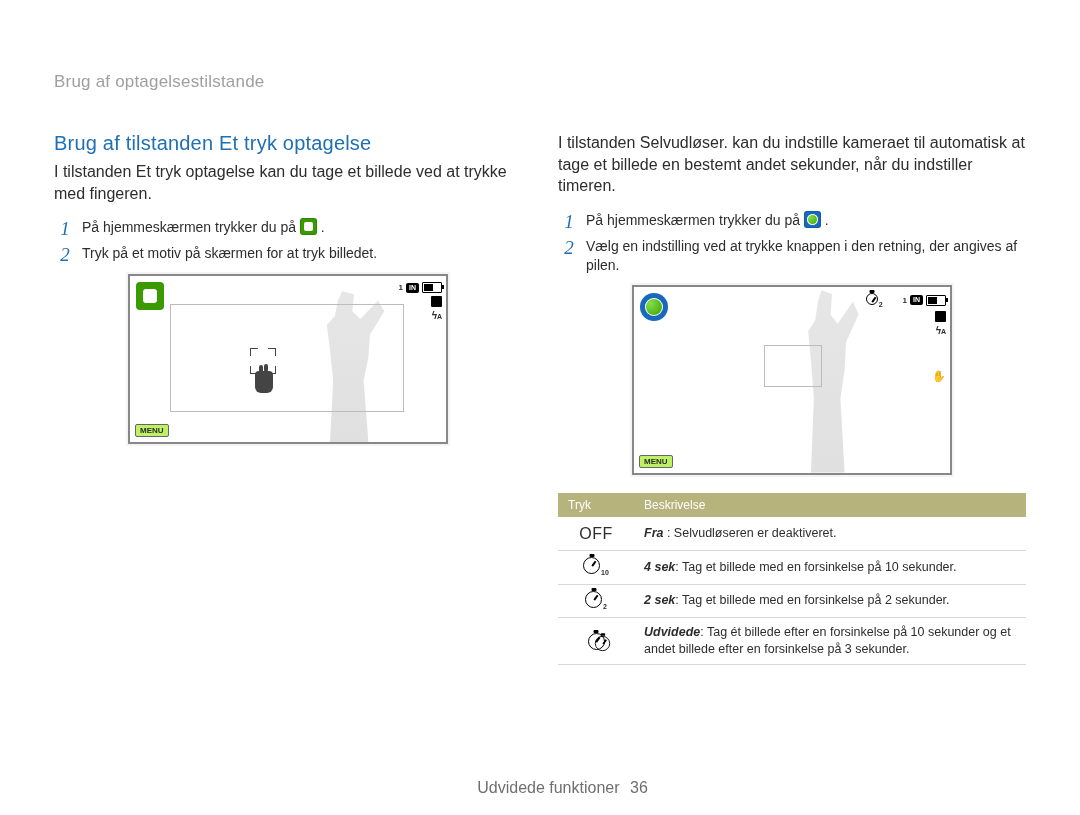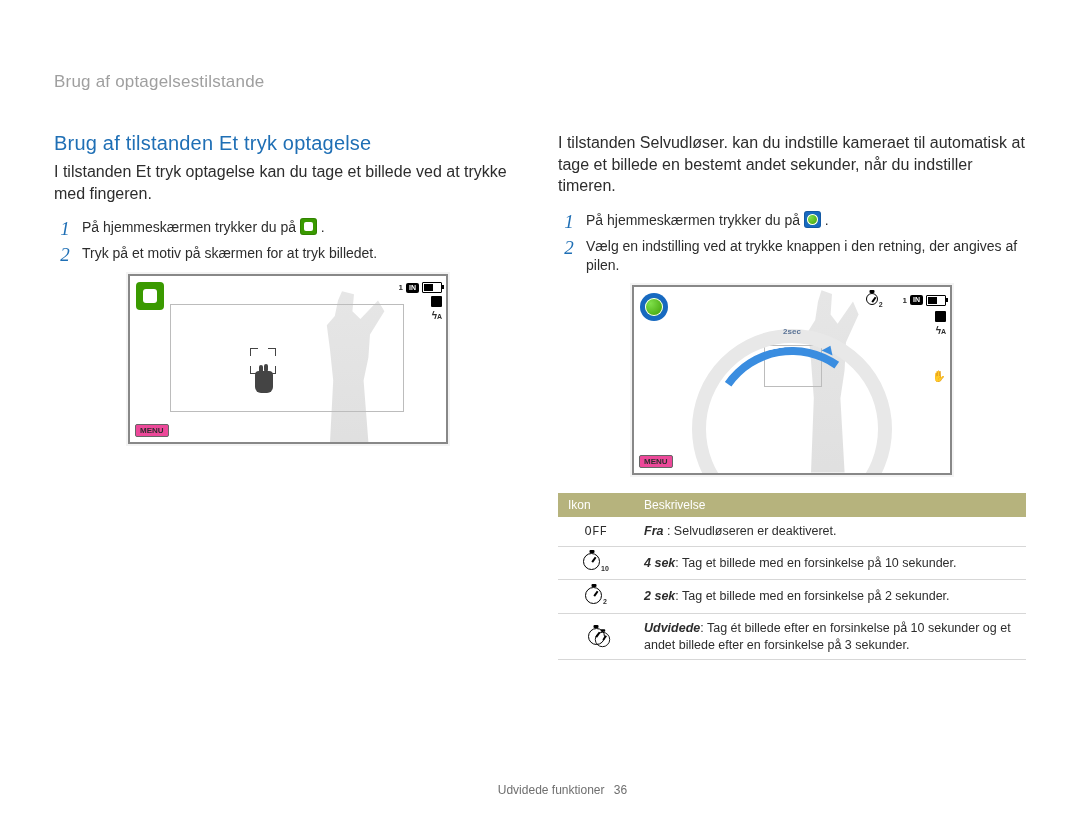"2sec" div.dial { html: <div> <div></div> <div></div> <div>2sec</div> </div> -> none }
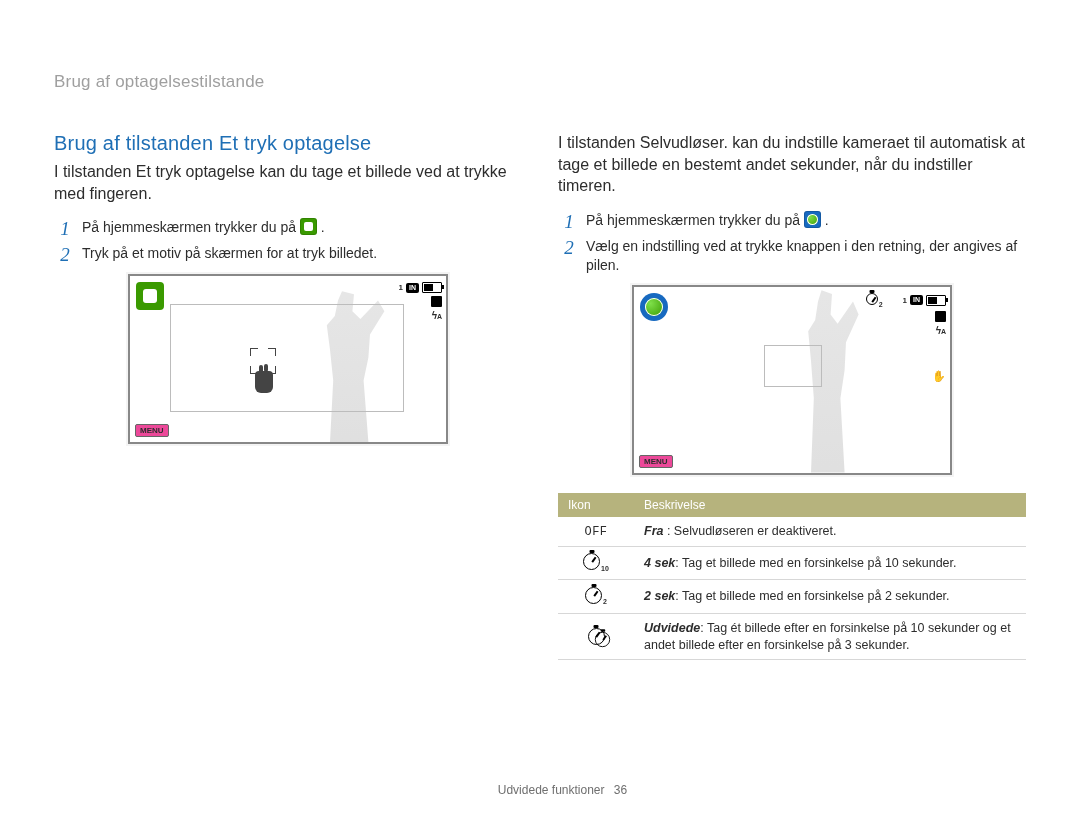"MENU" .menu-btn { background: #ec4899 -> #bef264 }
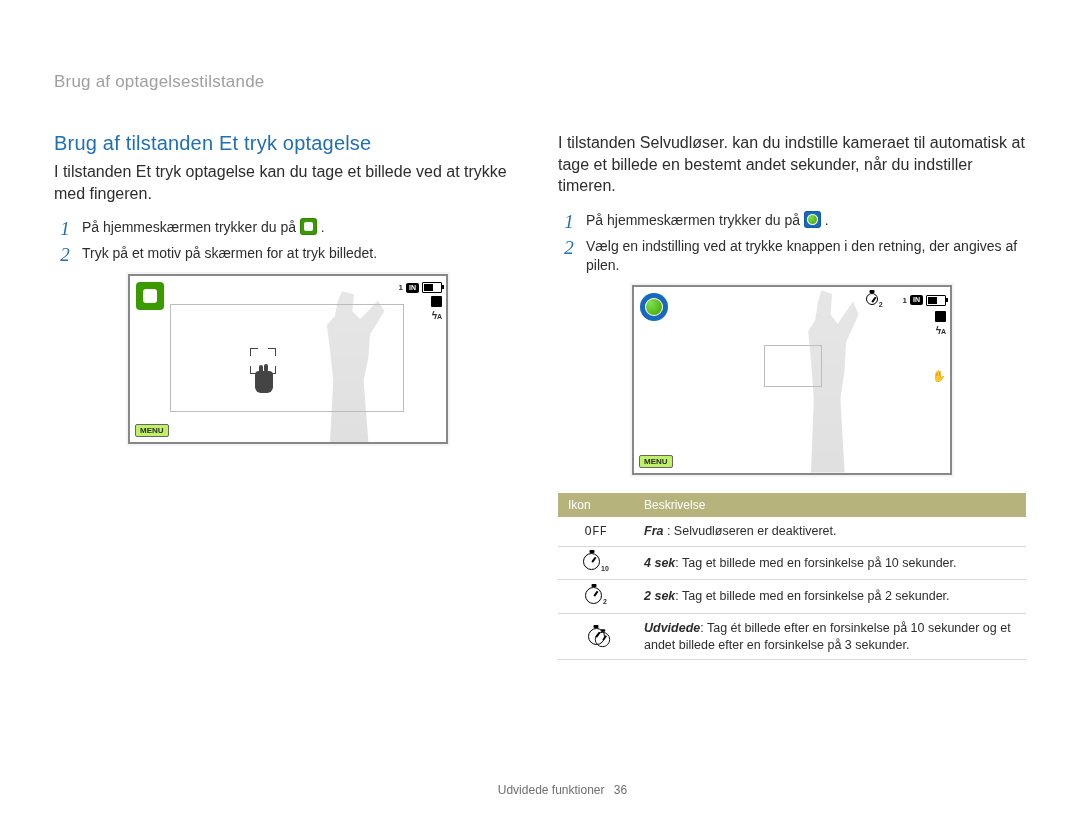"Ikon" th { text: Ikon -> Tryk }
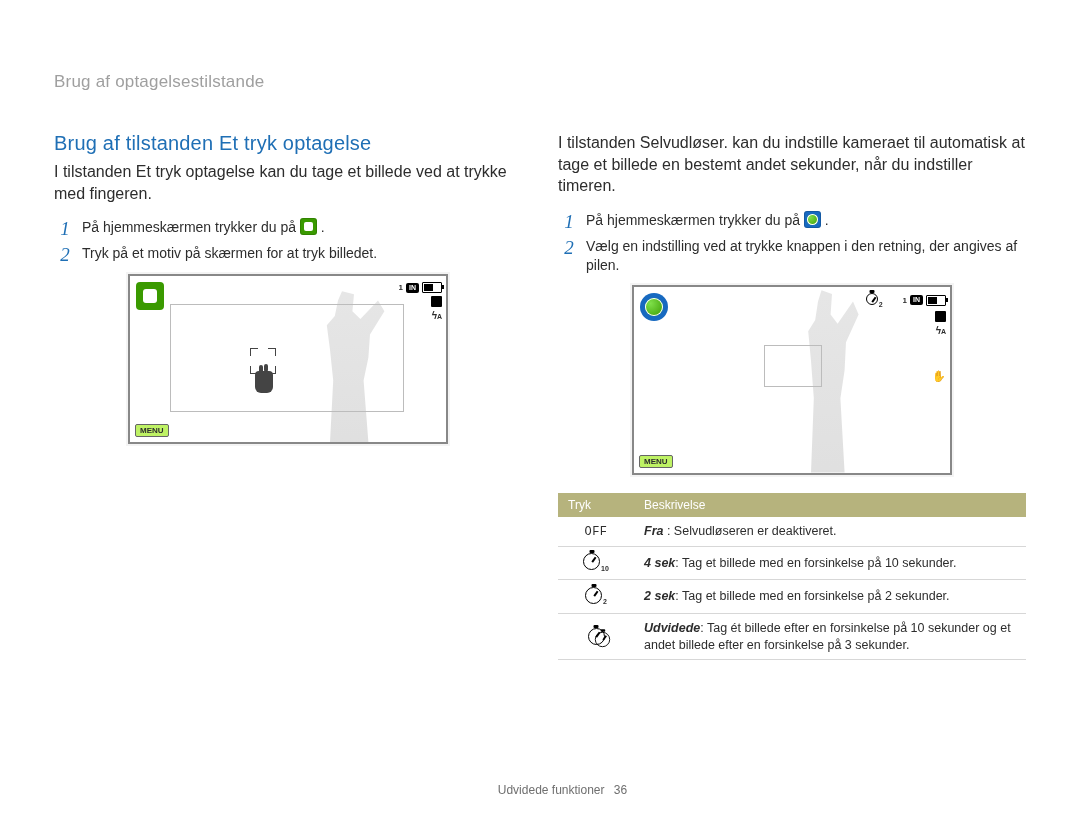"OFF" .off-label { font-family: Liberation Mono, monospace -> none; font-size: 12px -> 16px }
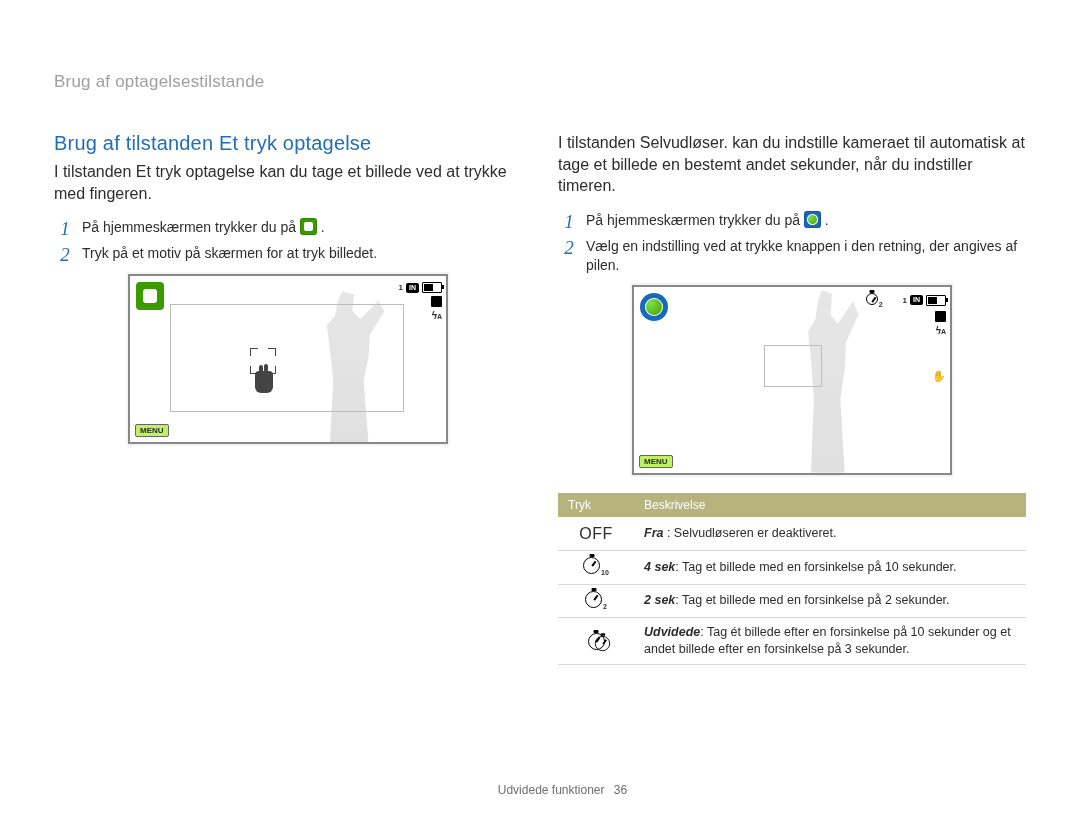"Udvidede funktioner 36" .footer { font-size: 12px -> 16px }
